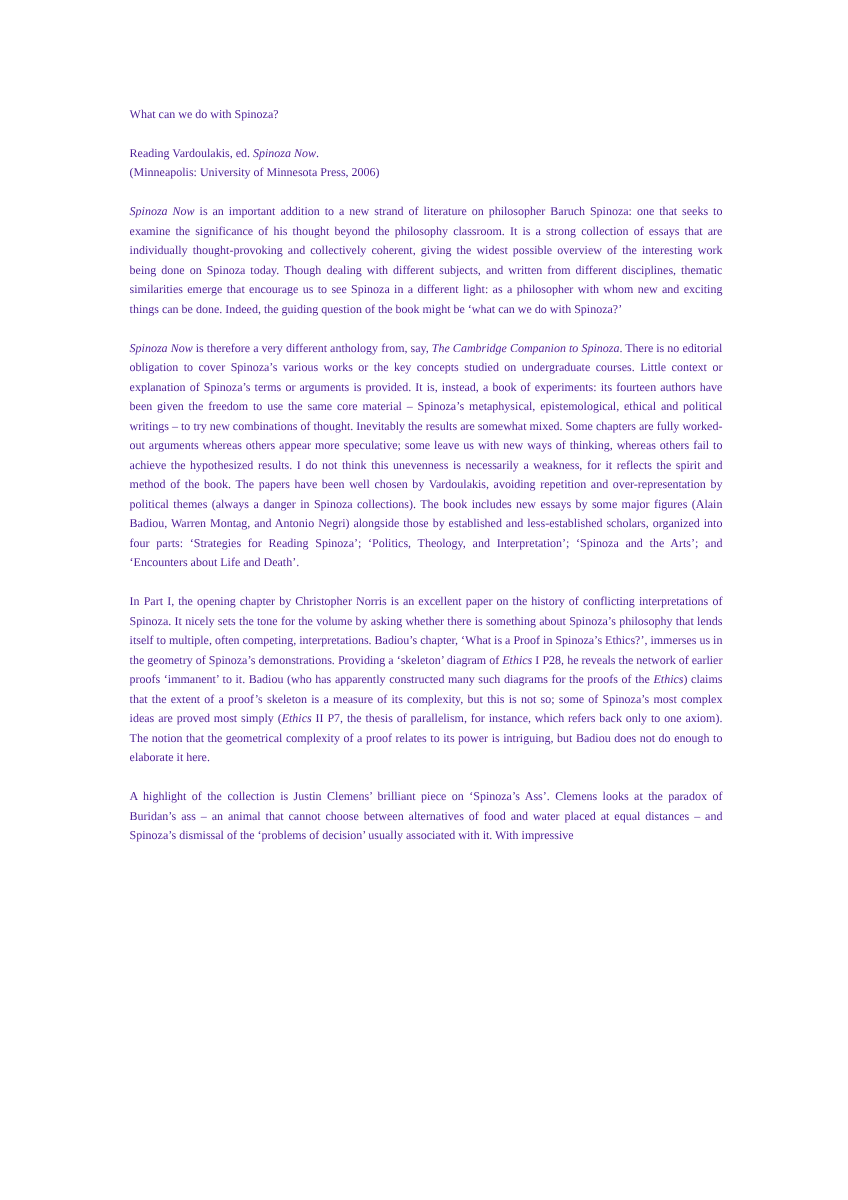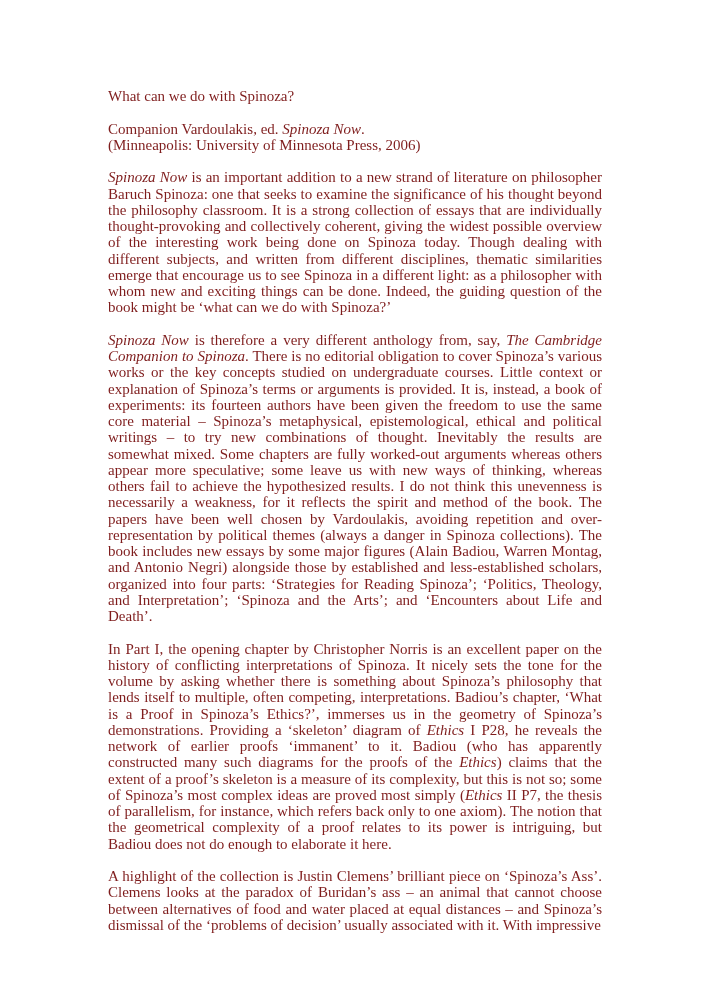"What can we do with" .page { color: #7f1d1d -> #4c1d95; font-size: 15px -> 10px }
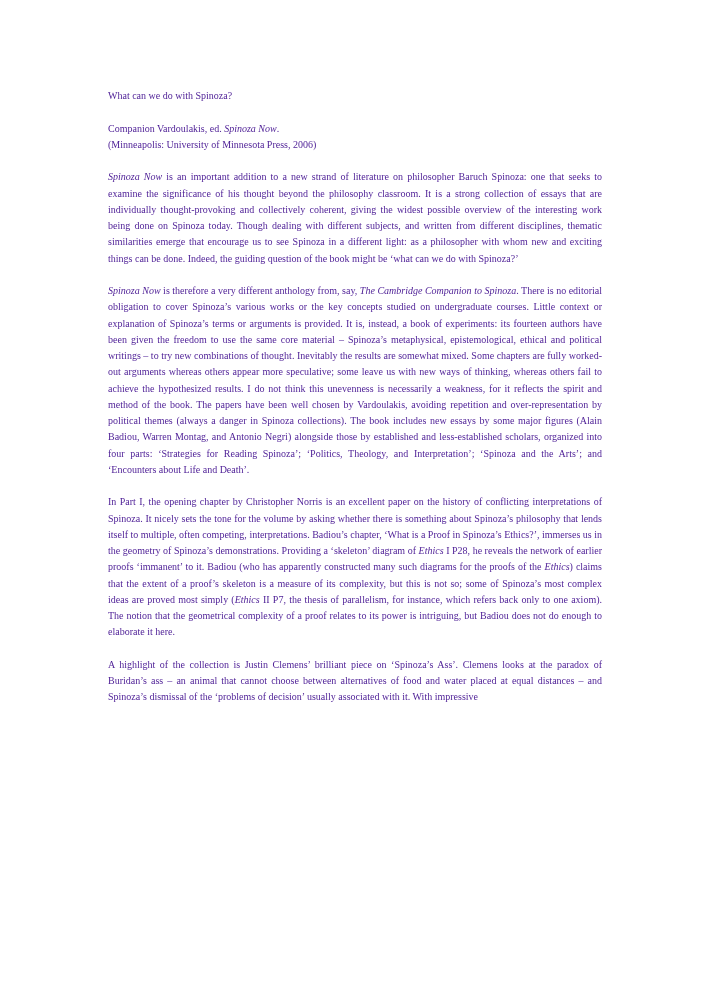"Companion Vardoulakis, ed." span { text: Companion -> Reading }
